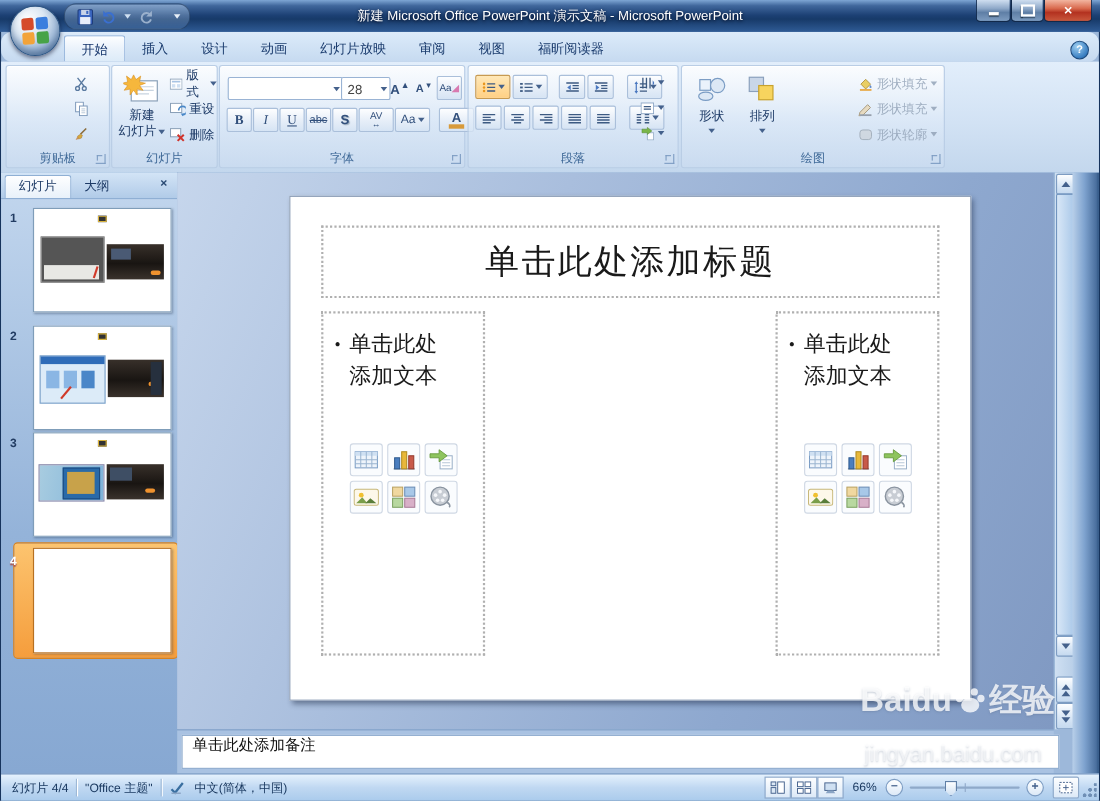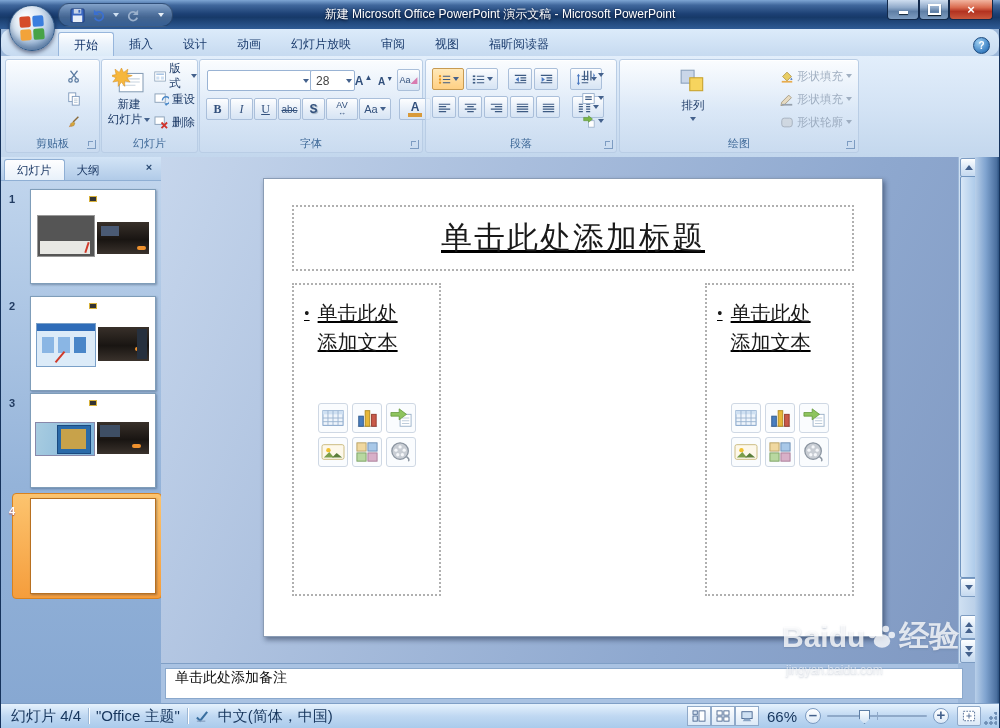"形状" div.bigbtn { html: none -> <div> <svg> <use></use> </svg> <span>形状</span> <span></span> </div> }
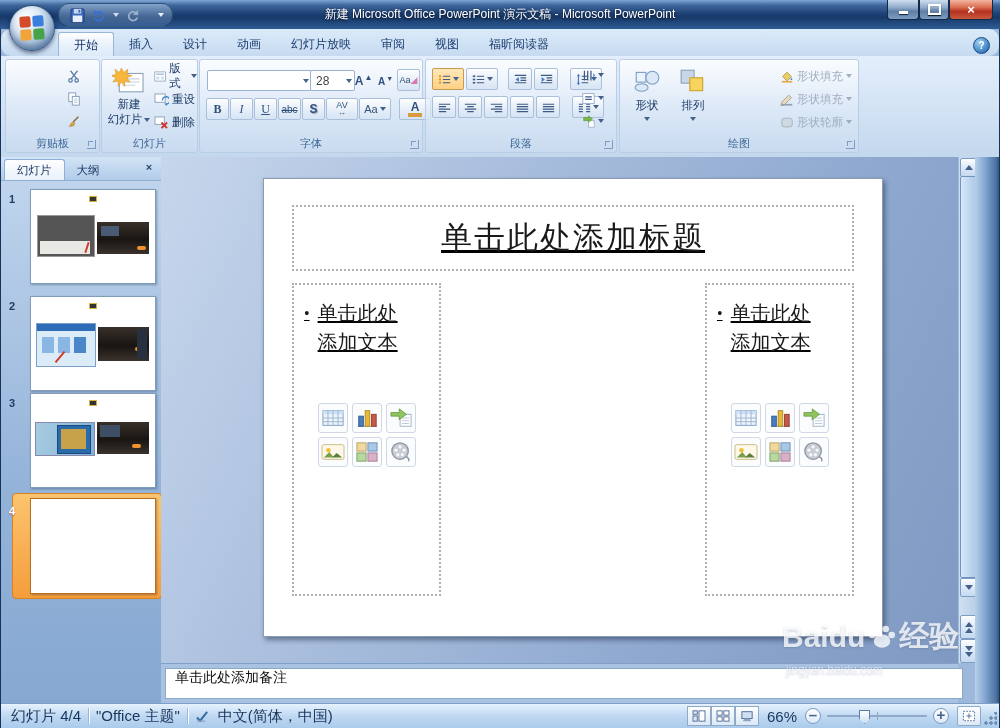"单击此处添加标题" .ph { text-decoration: underline -> none }
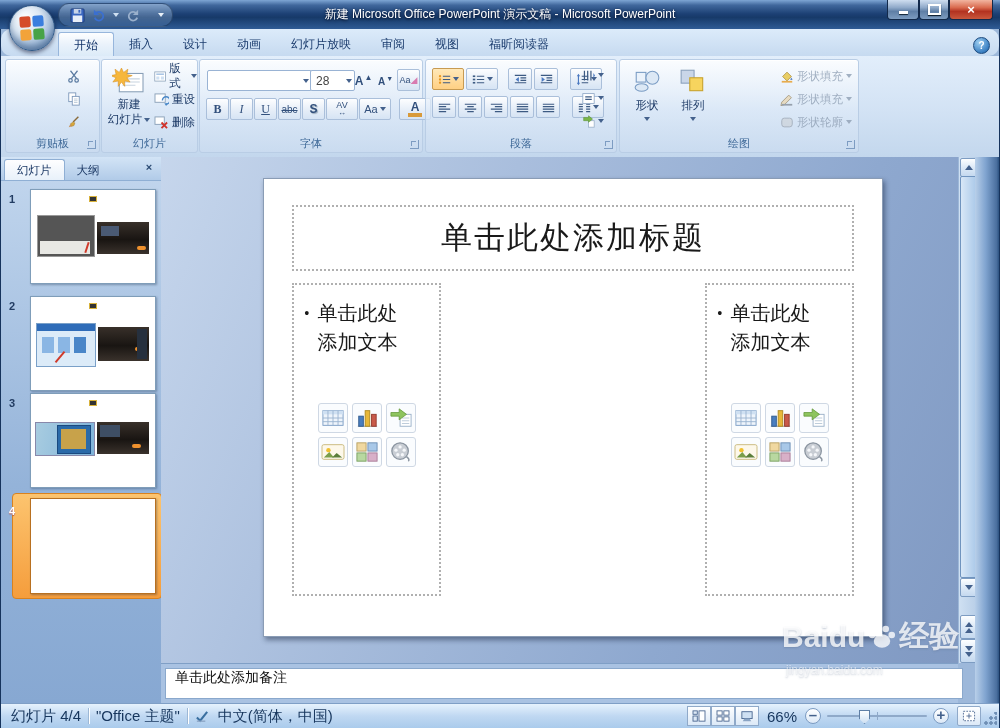"jingyan.baidu.com" .wm-url { font-size: 12px -> 20px; margin-top: 6px -> 18px }
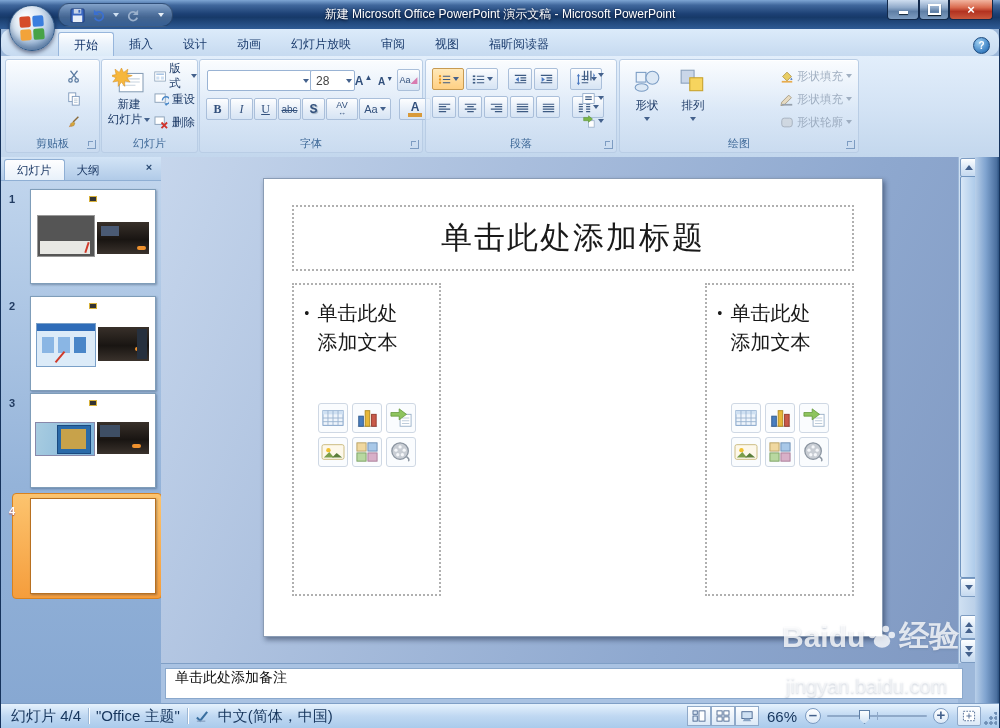"幻灯片 4/4" .statusbar { font-size: 15px -> 11px }
